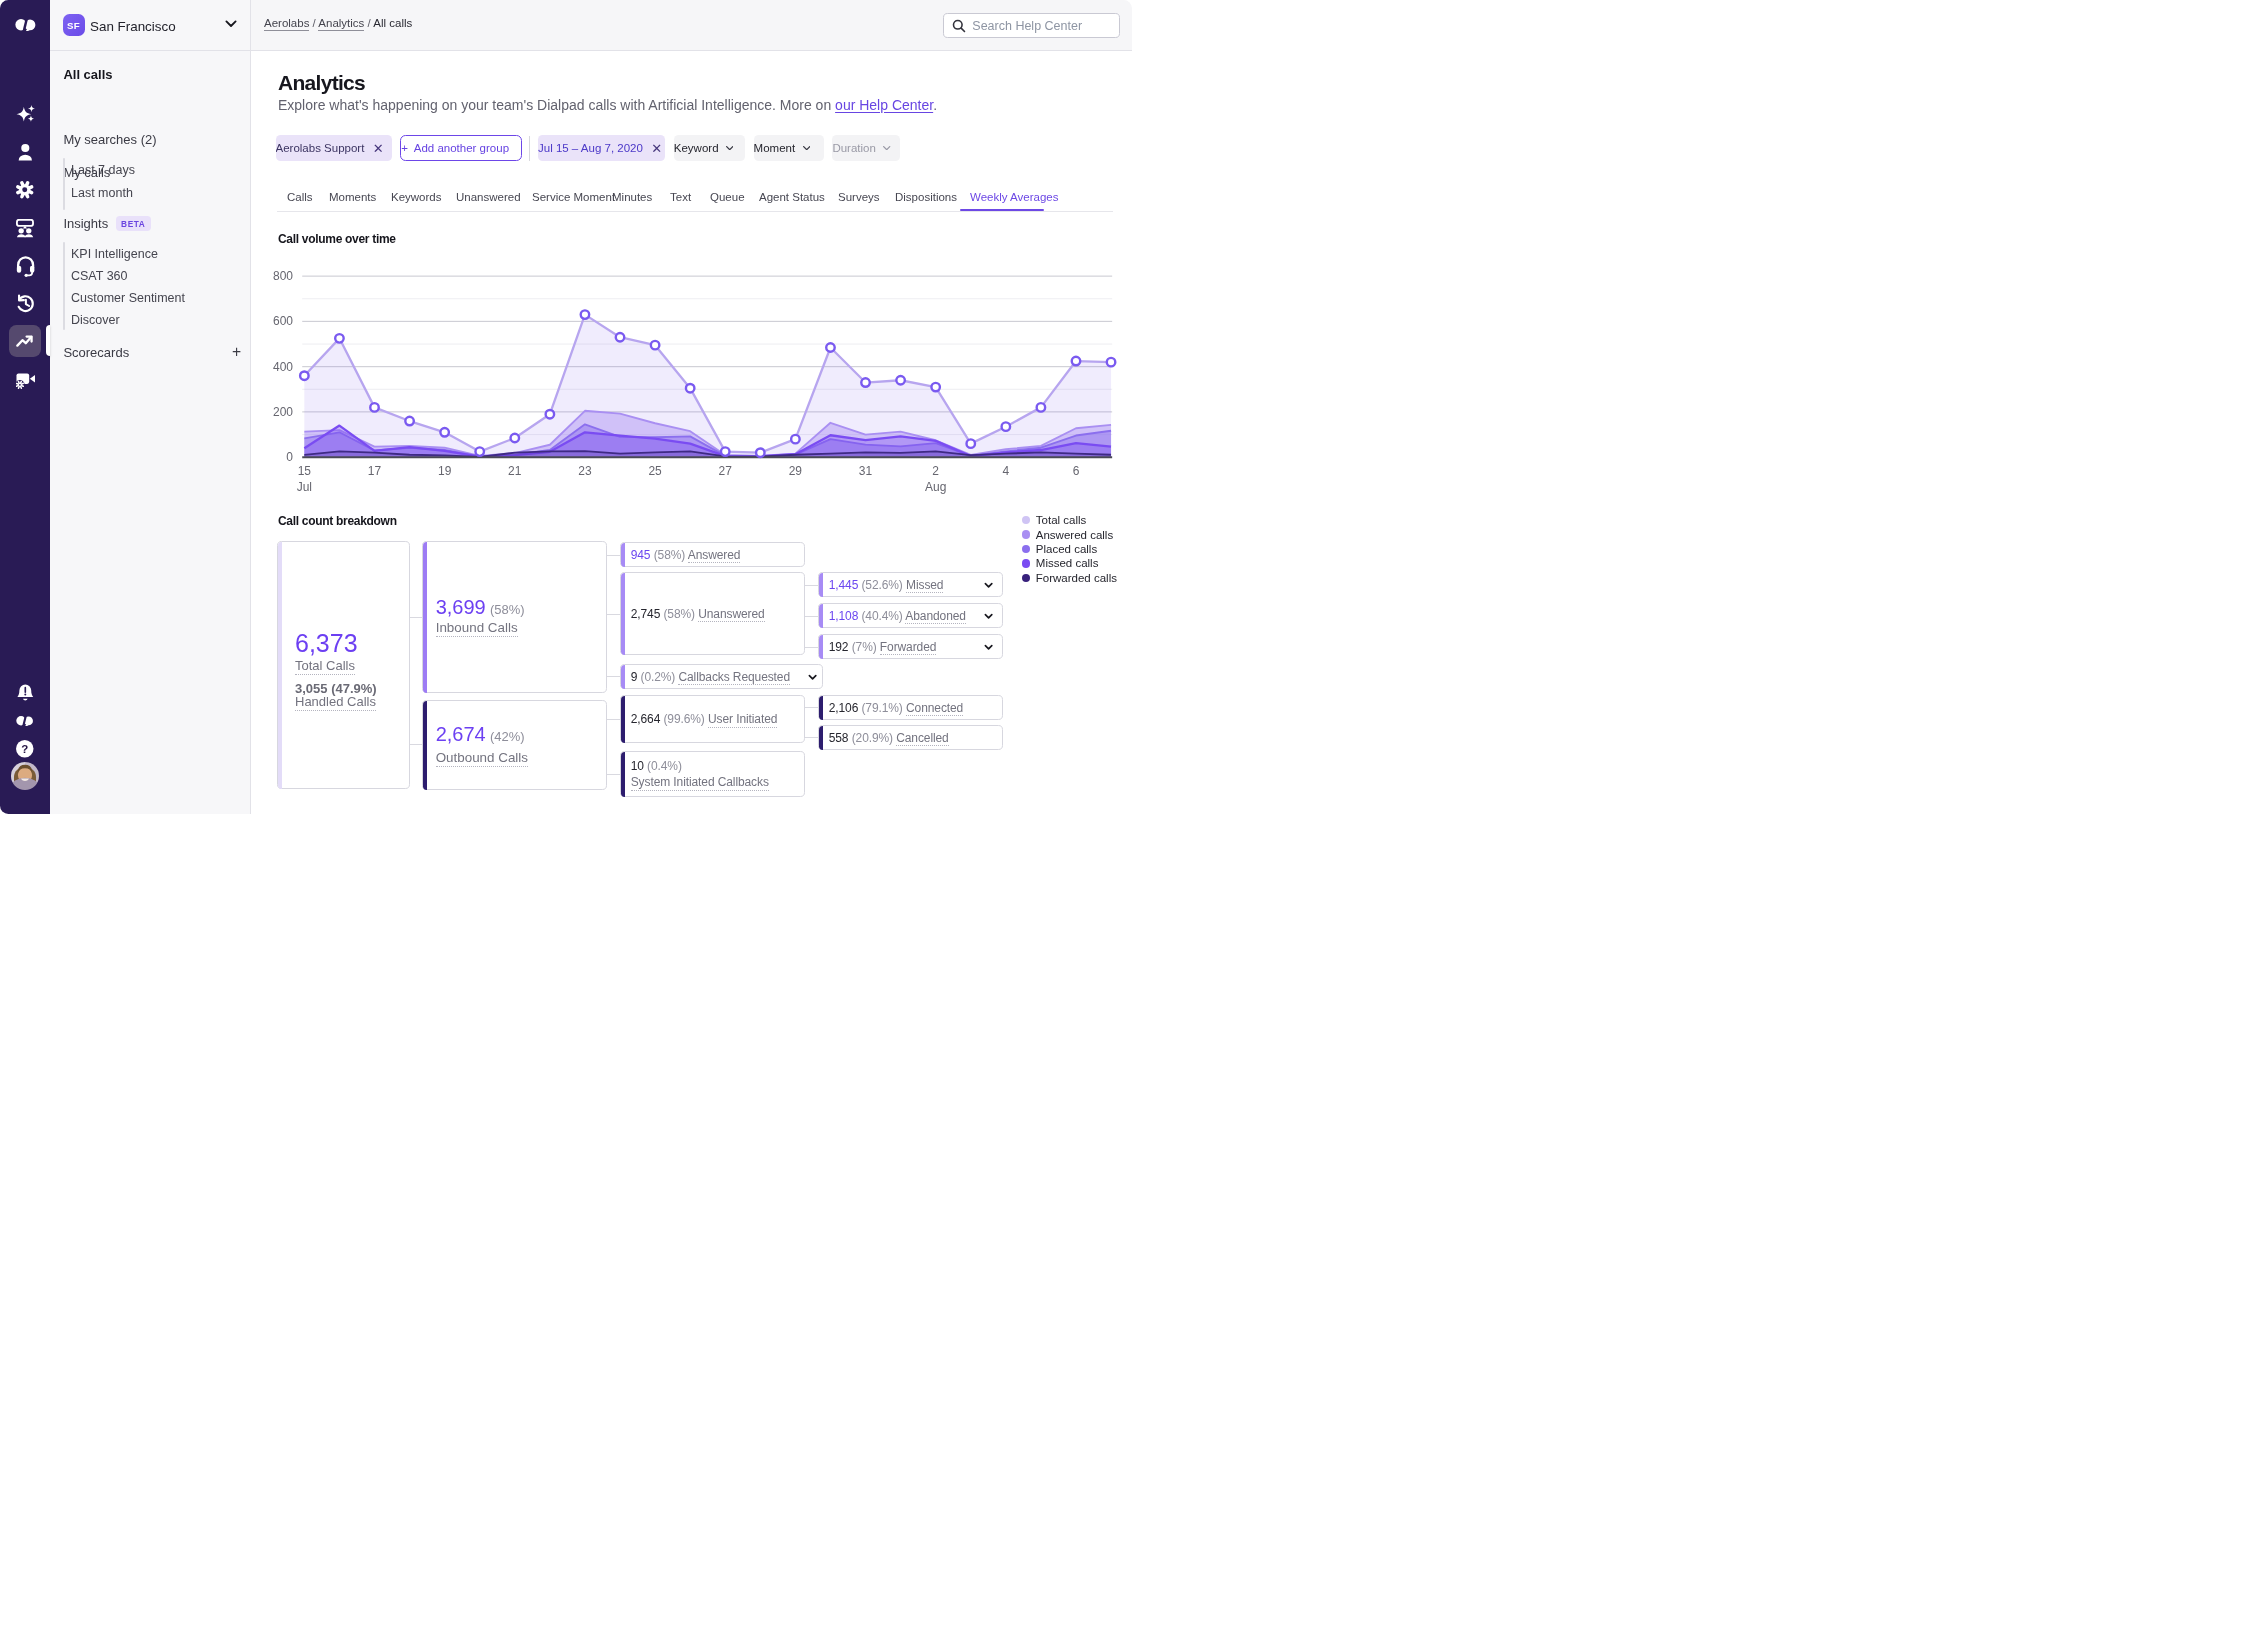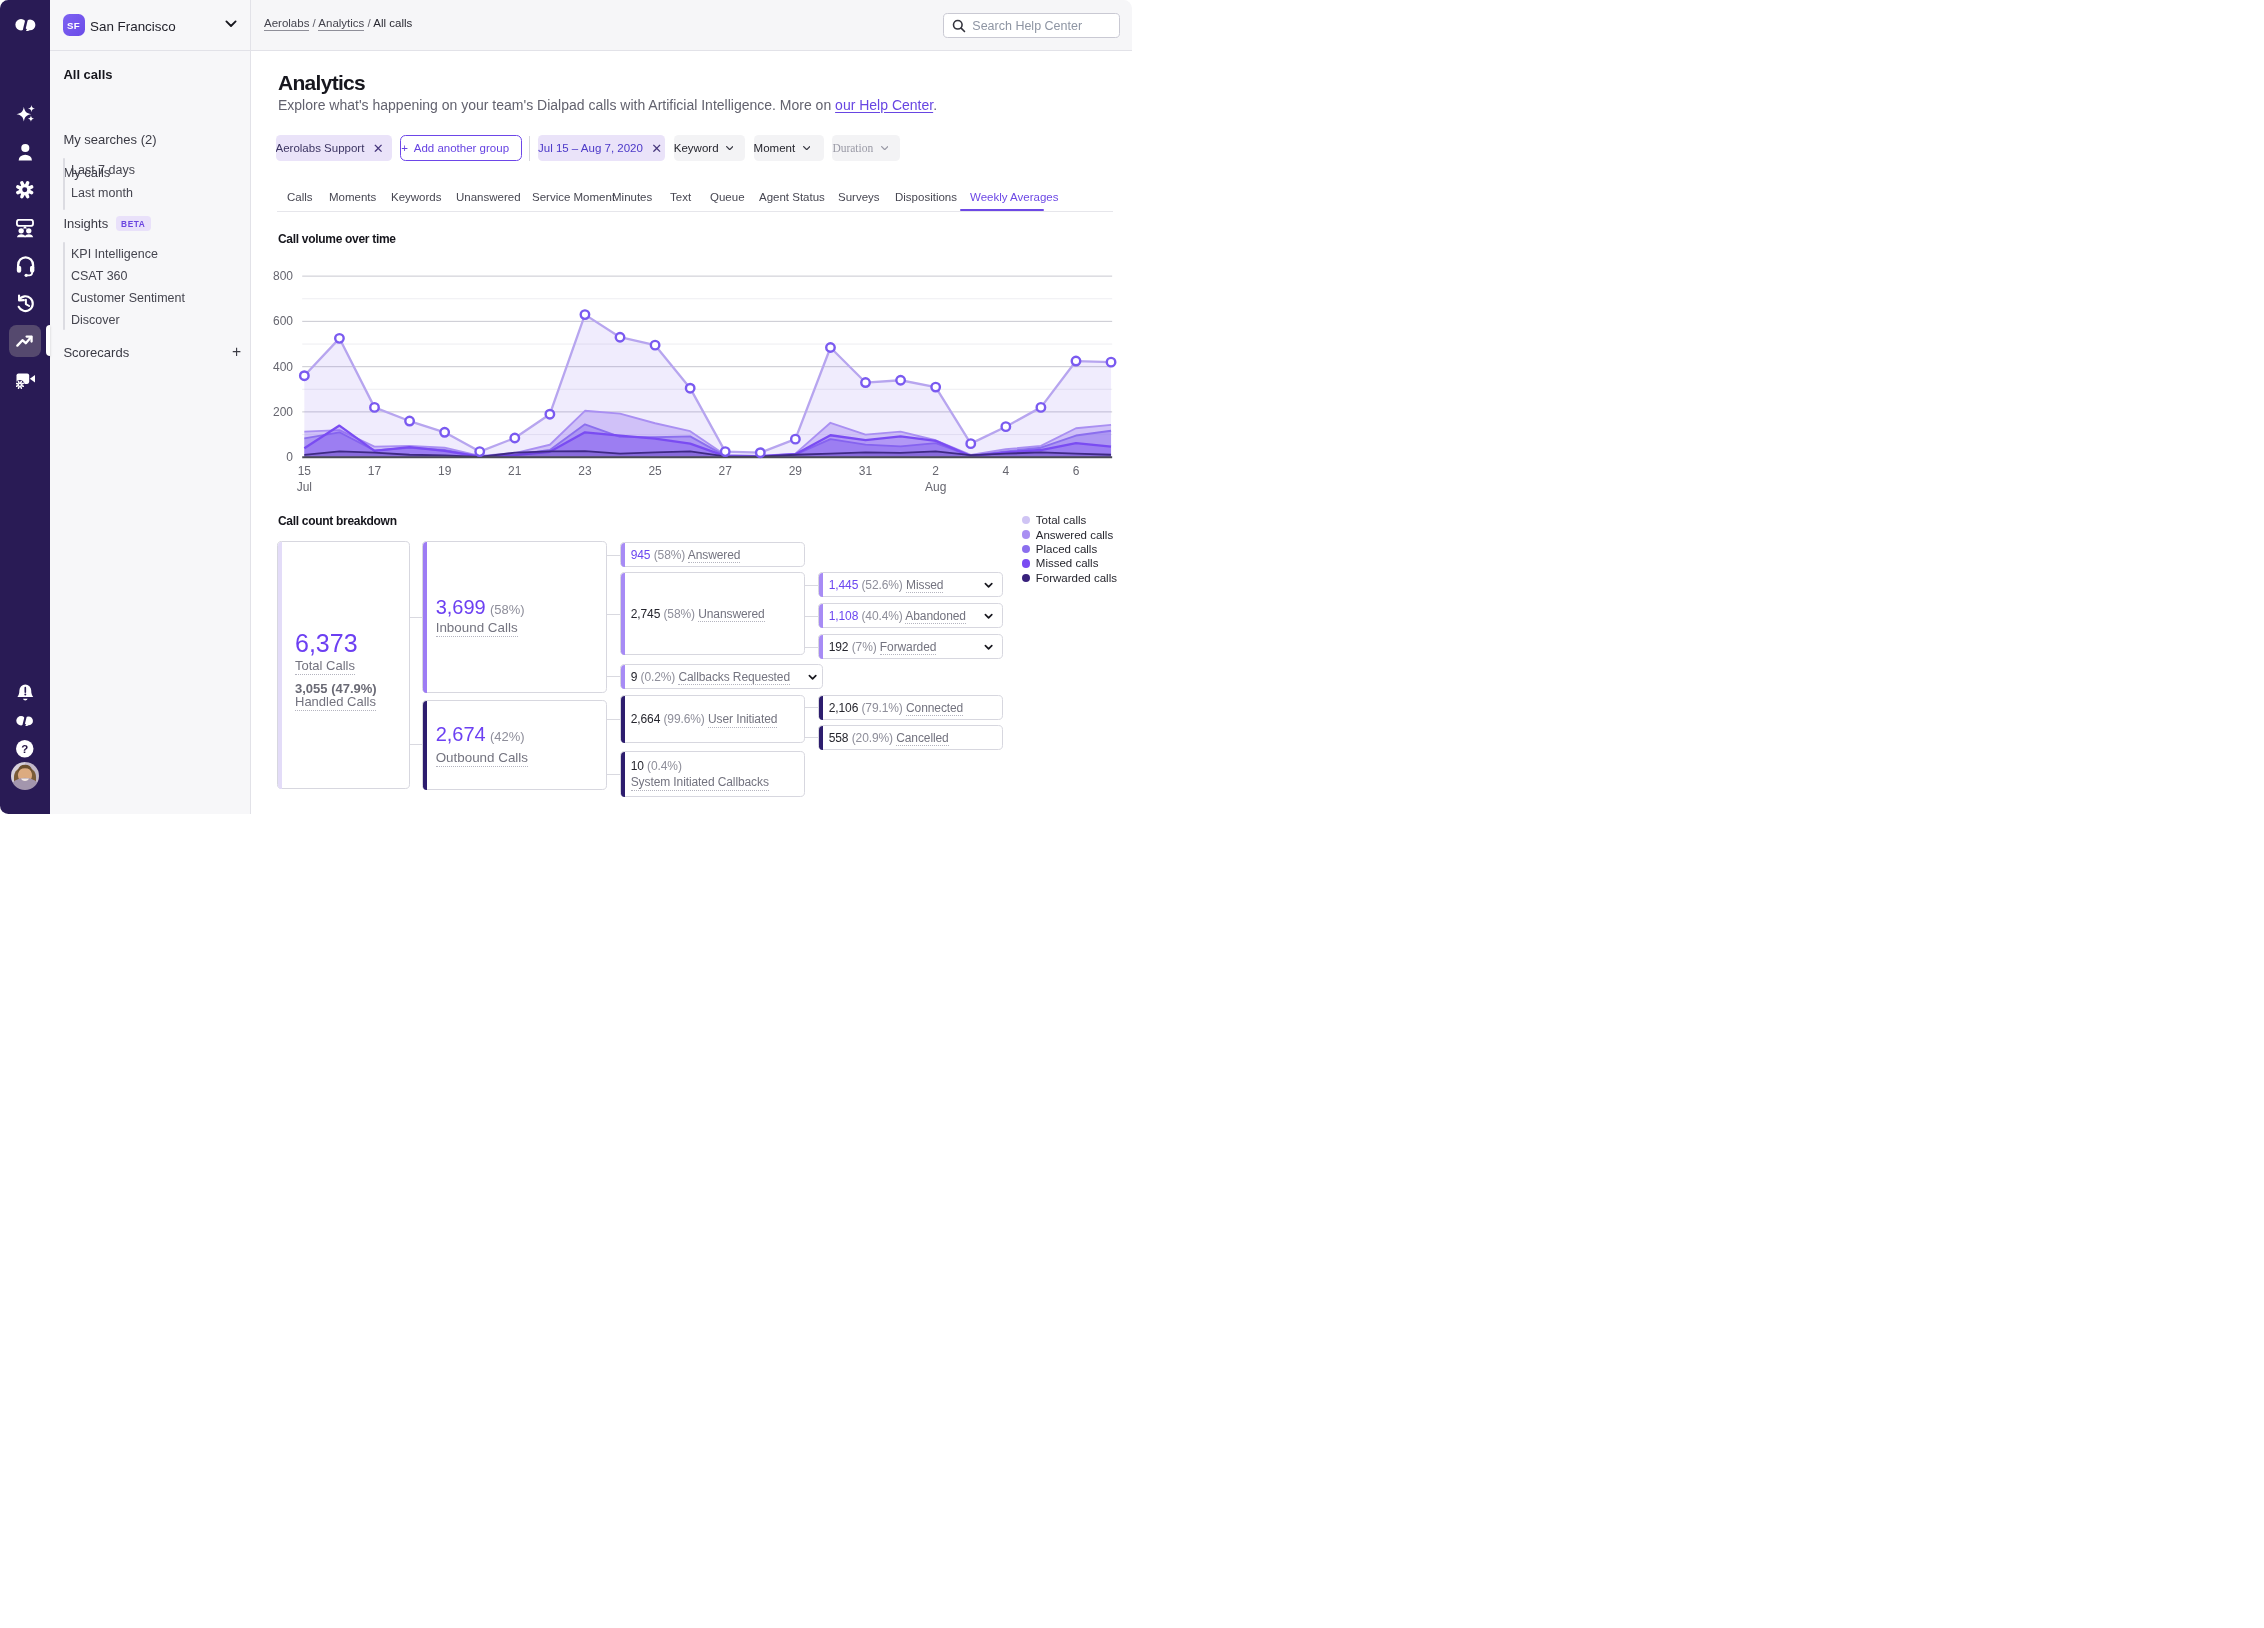"Duration" div.chip { font-family: Liberation Serif, serif -> none }
